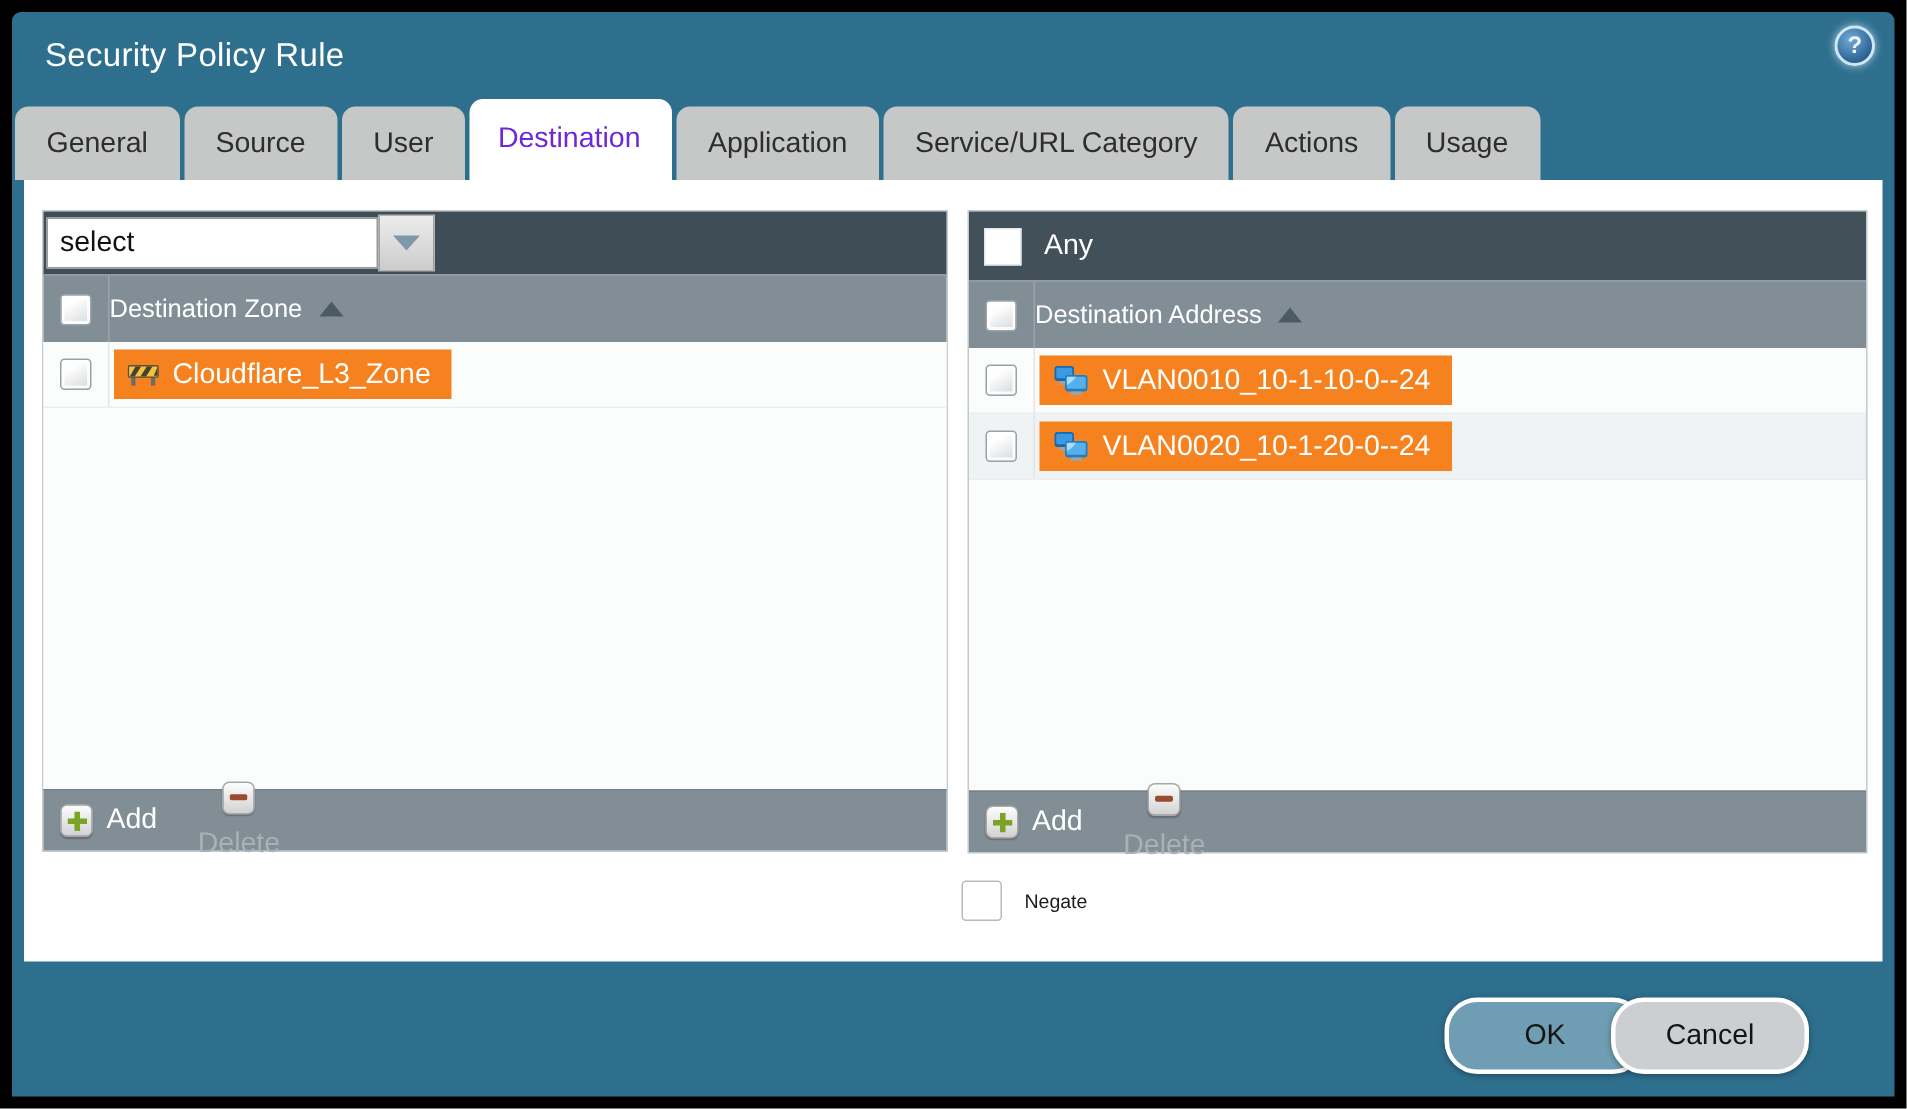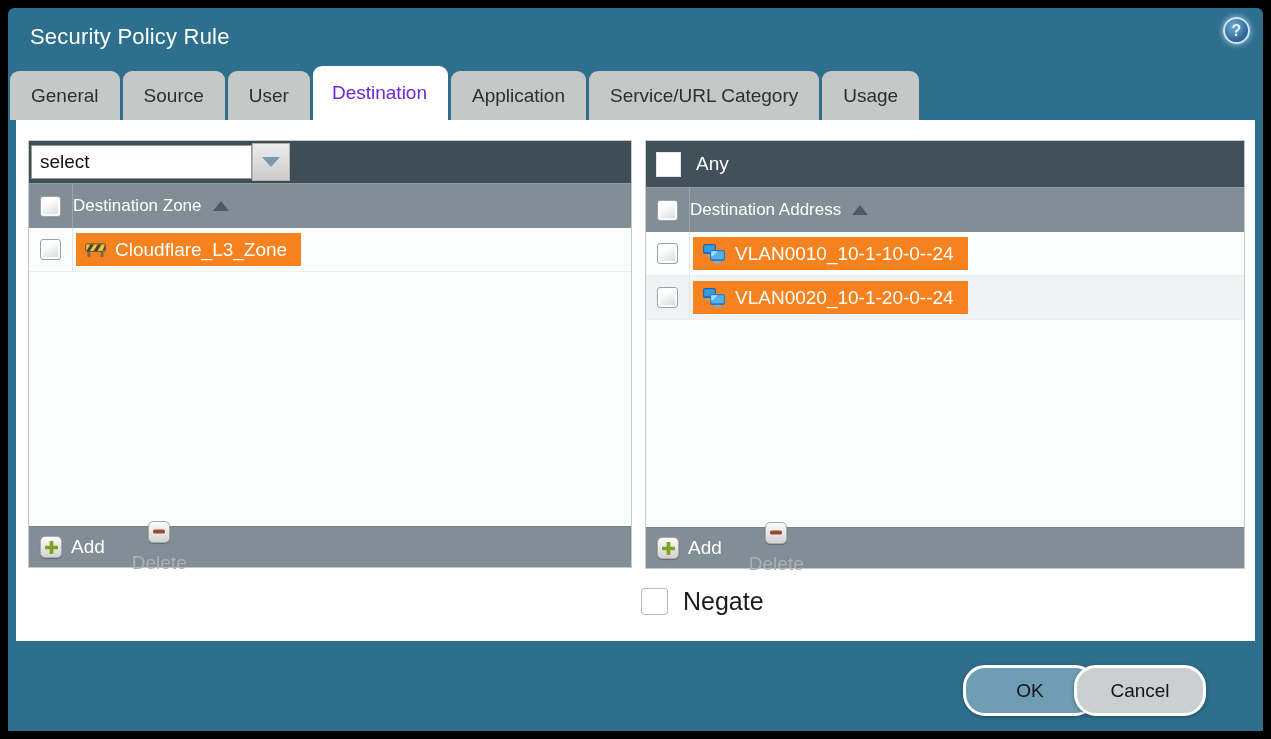"Actions" div.tab { html: none -> <div>Actions</div> }
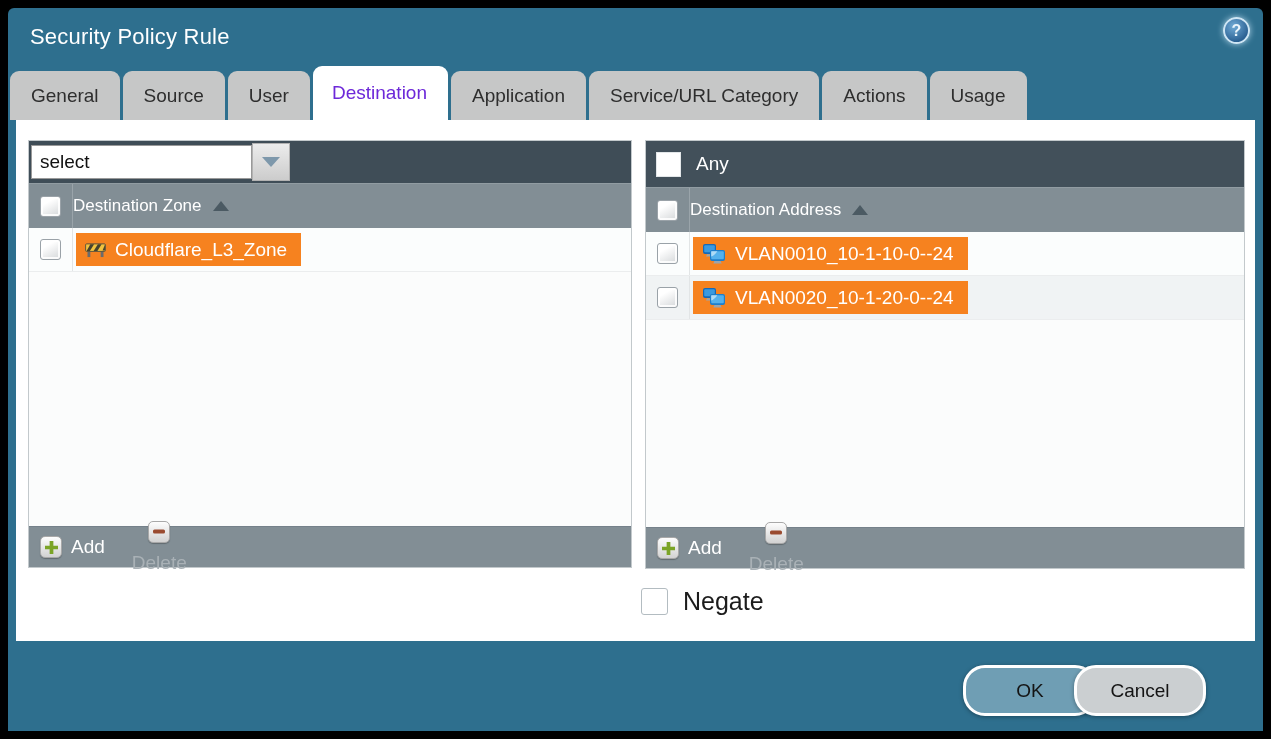"Negate" .negate-label { font-size: 25px -> 13px }
